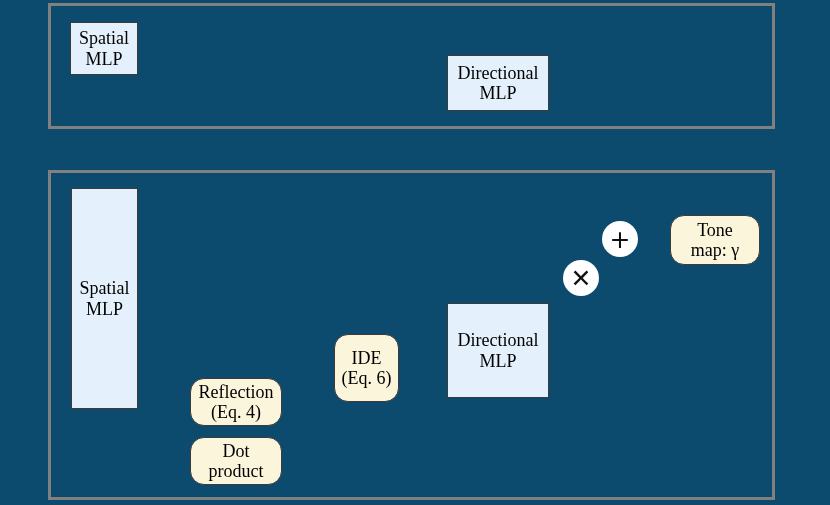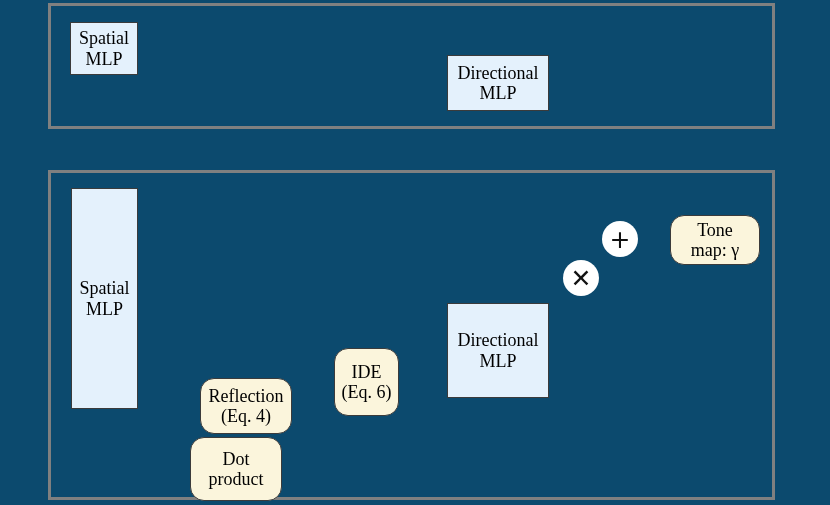"IDE" #node-ide { top: 348px -> 334px }
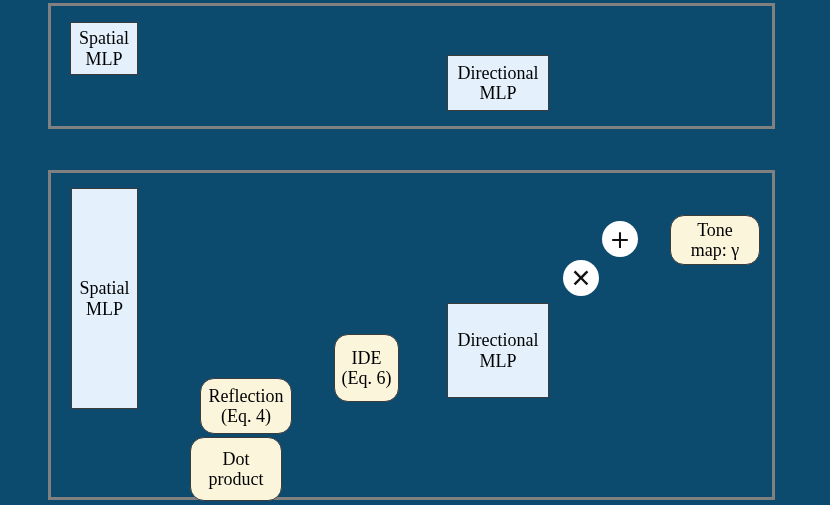"Reflection" #node-reflection { height: 56px -> 48px; left: 200px -> 190px }
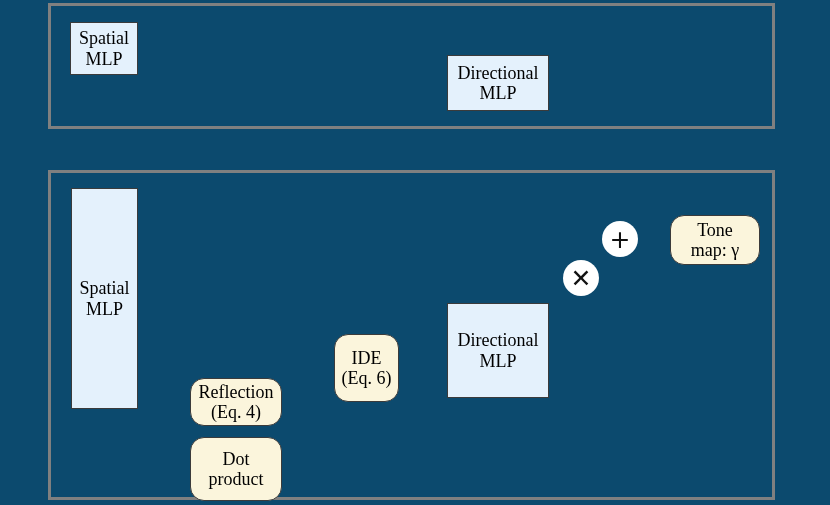"Dot" #node-dot-product { height: 64px -> 48px }
